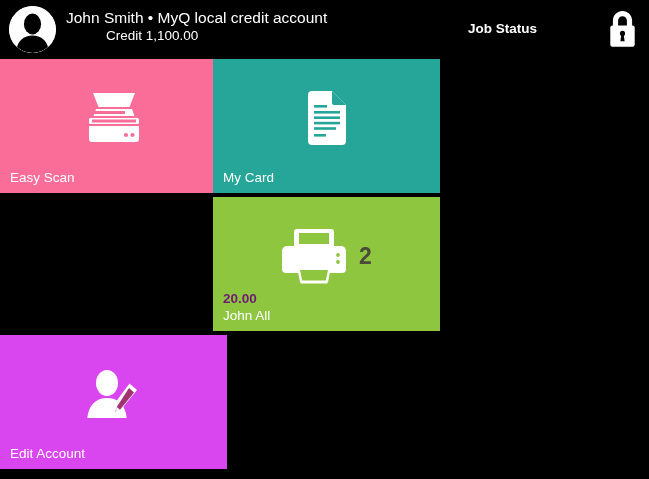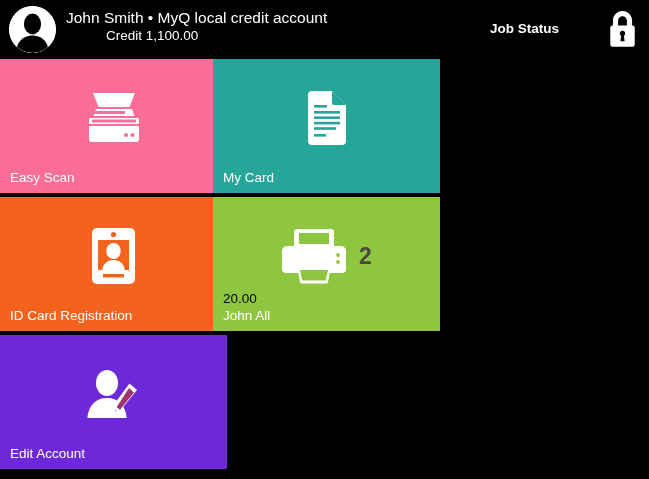"Job Status" #job-status { left: 490px -> 468px }
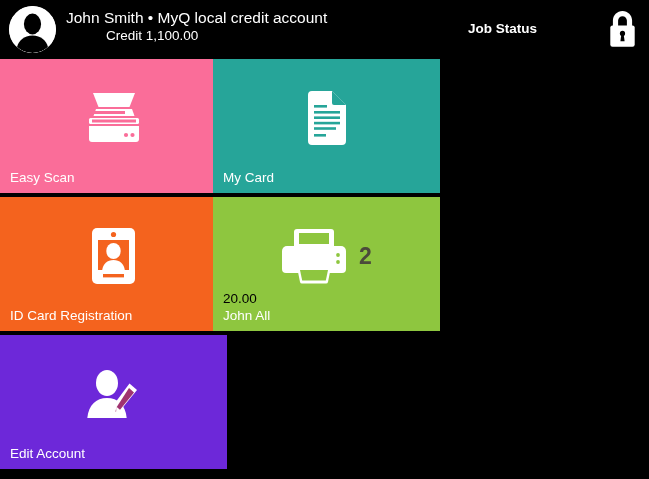"20.00" .tile-price { color: #000000 -> #701a75; font-weight: normal -> bold }
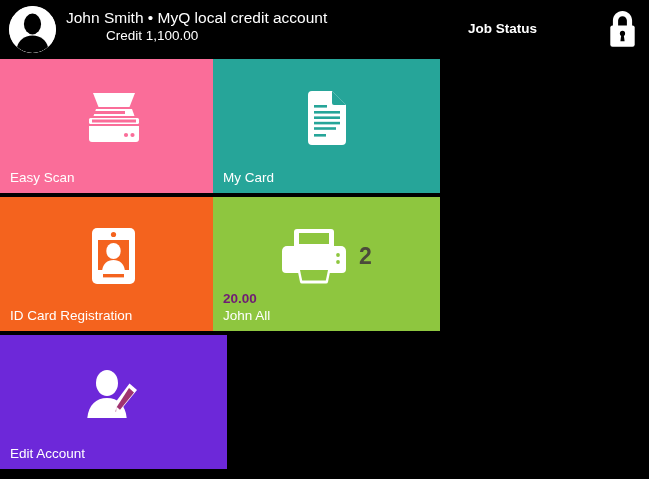"ID Card Registration" div.tile { html: <div> <div> <svg> <rect></rect> <circle></circle> <rect></rect> <ellipse></ellipse> <path></path> <rect></rect> </svg> </div> <div>ID Card Registration</div> </div> -> none }
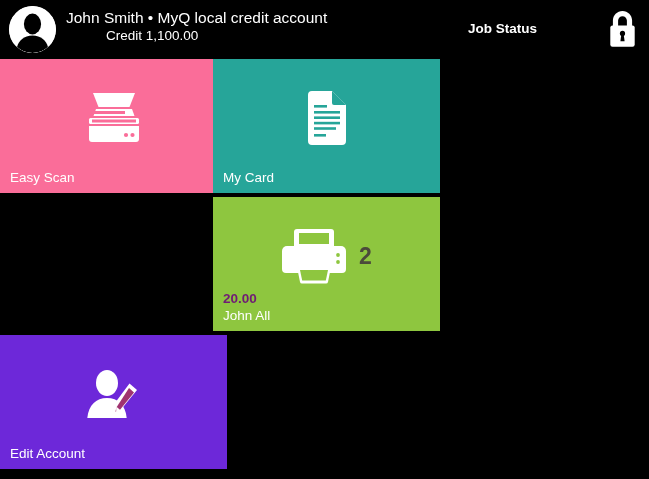"Edit Account" div.tile { background: #6d28d9 -> #d946ef }
